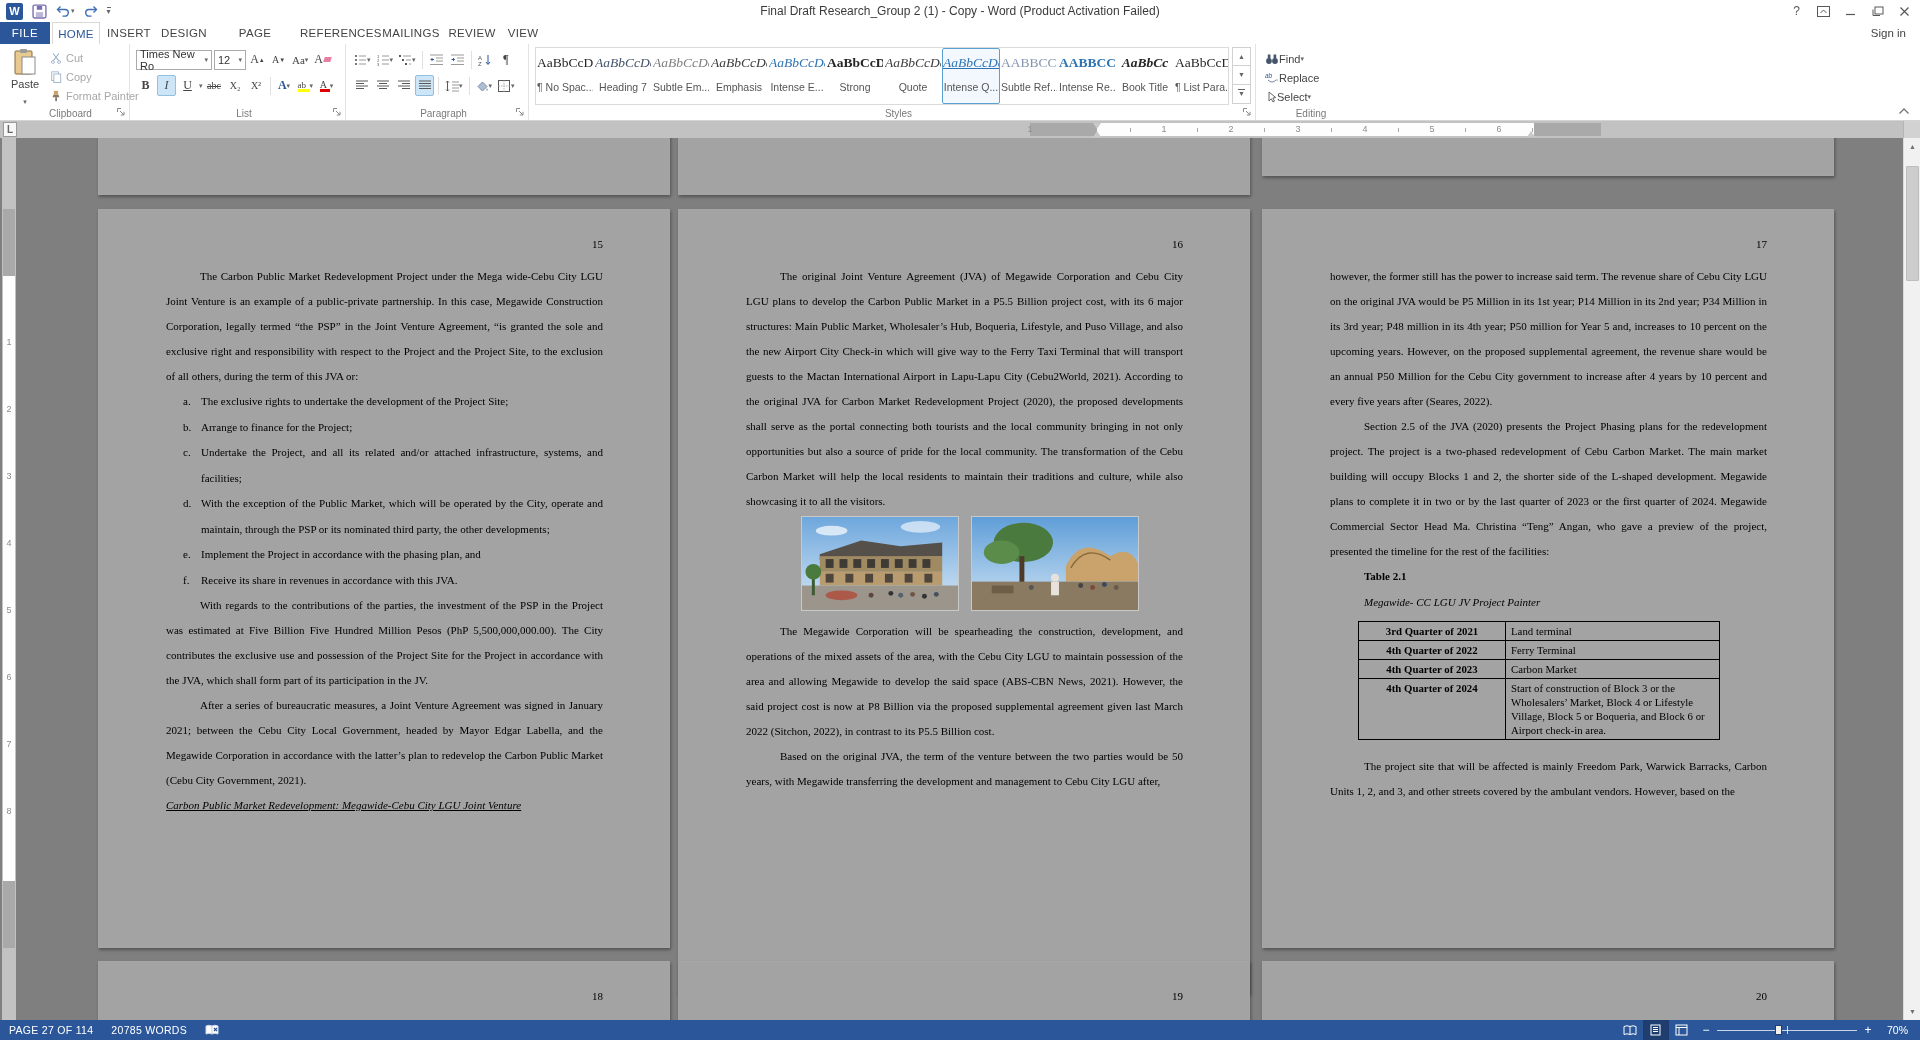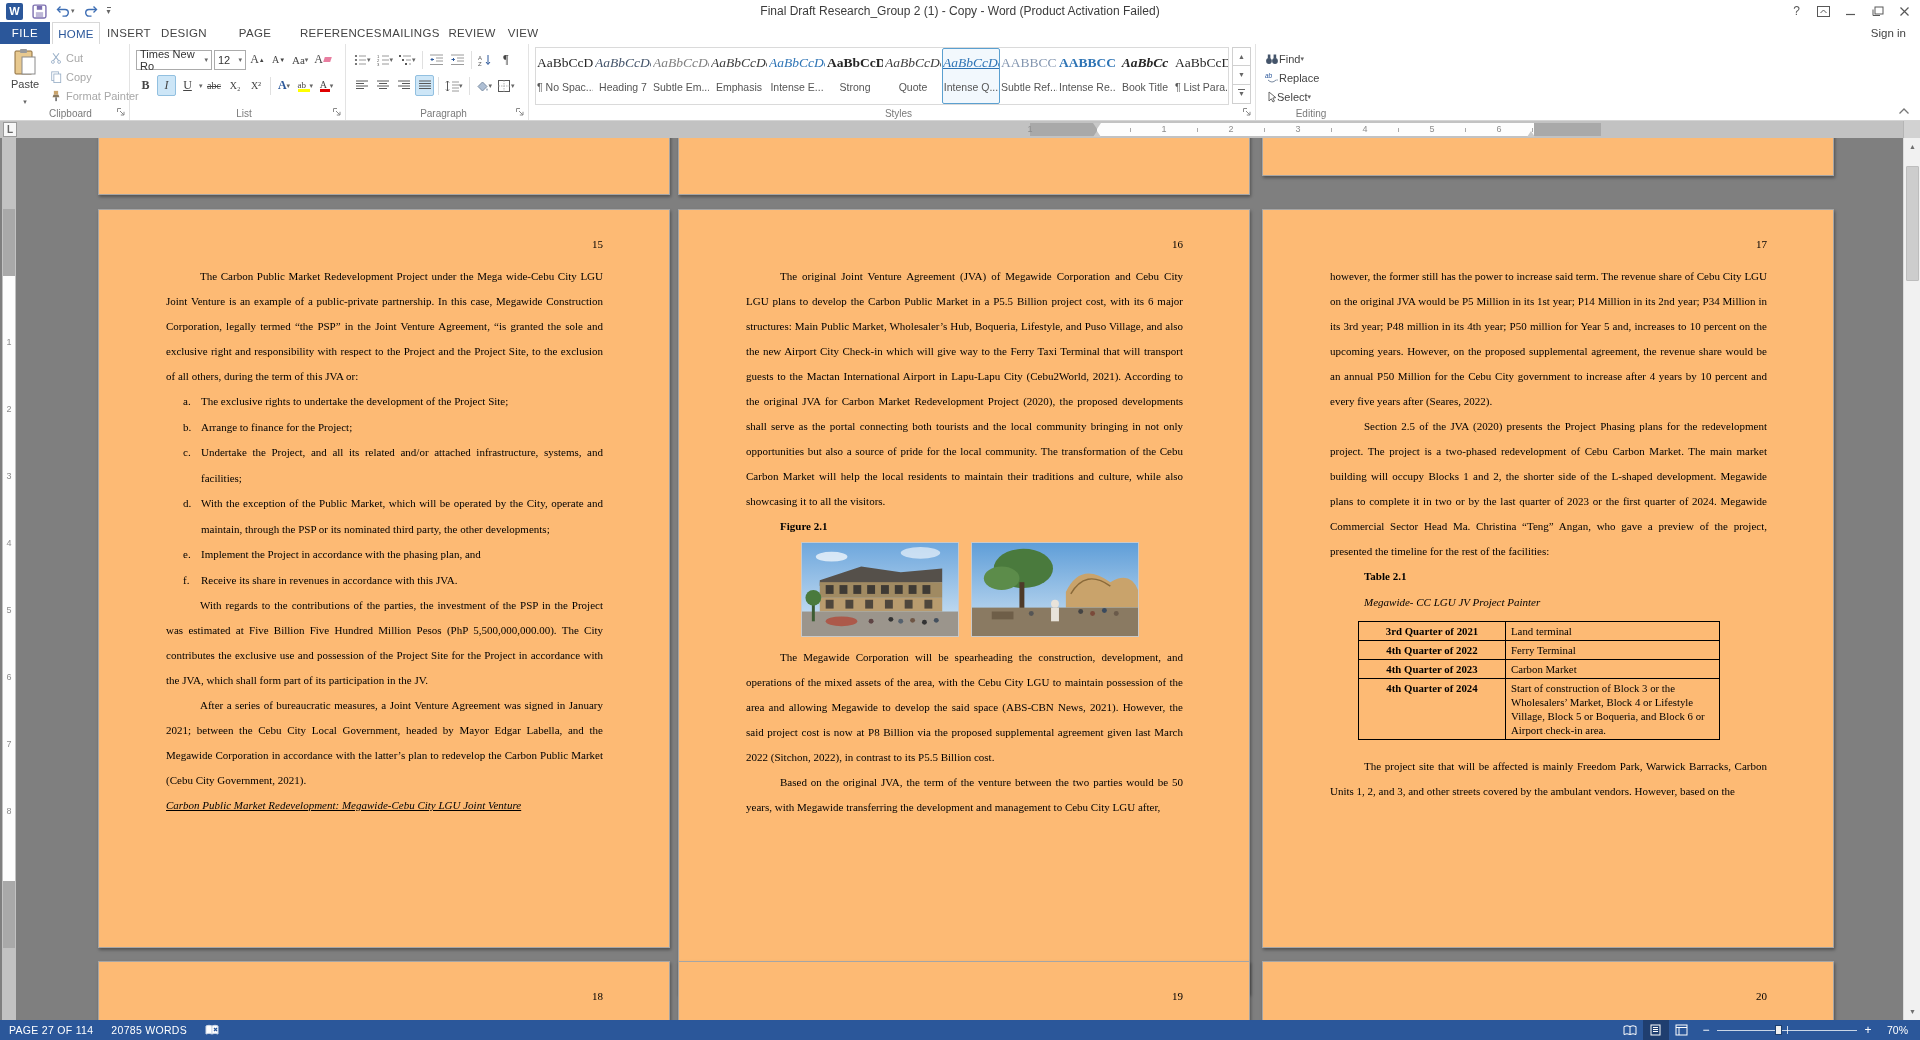"15" .page { background: #fdba74 -> #a3a3a3 }
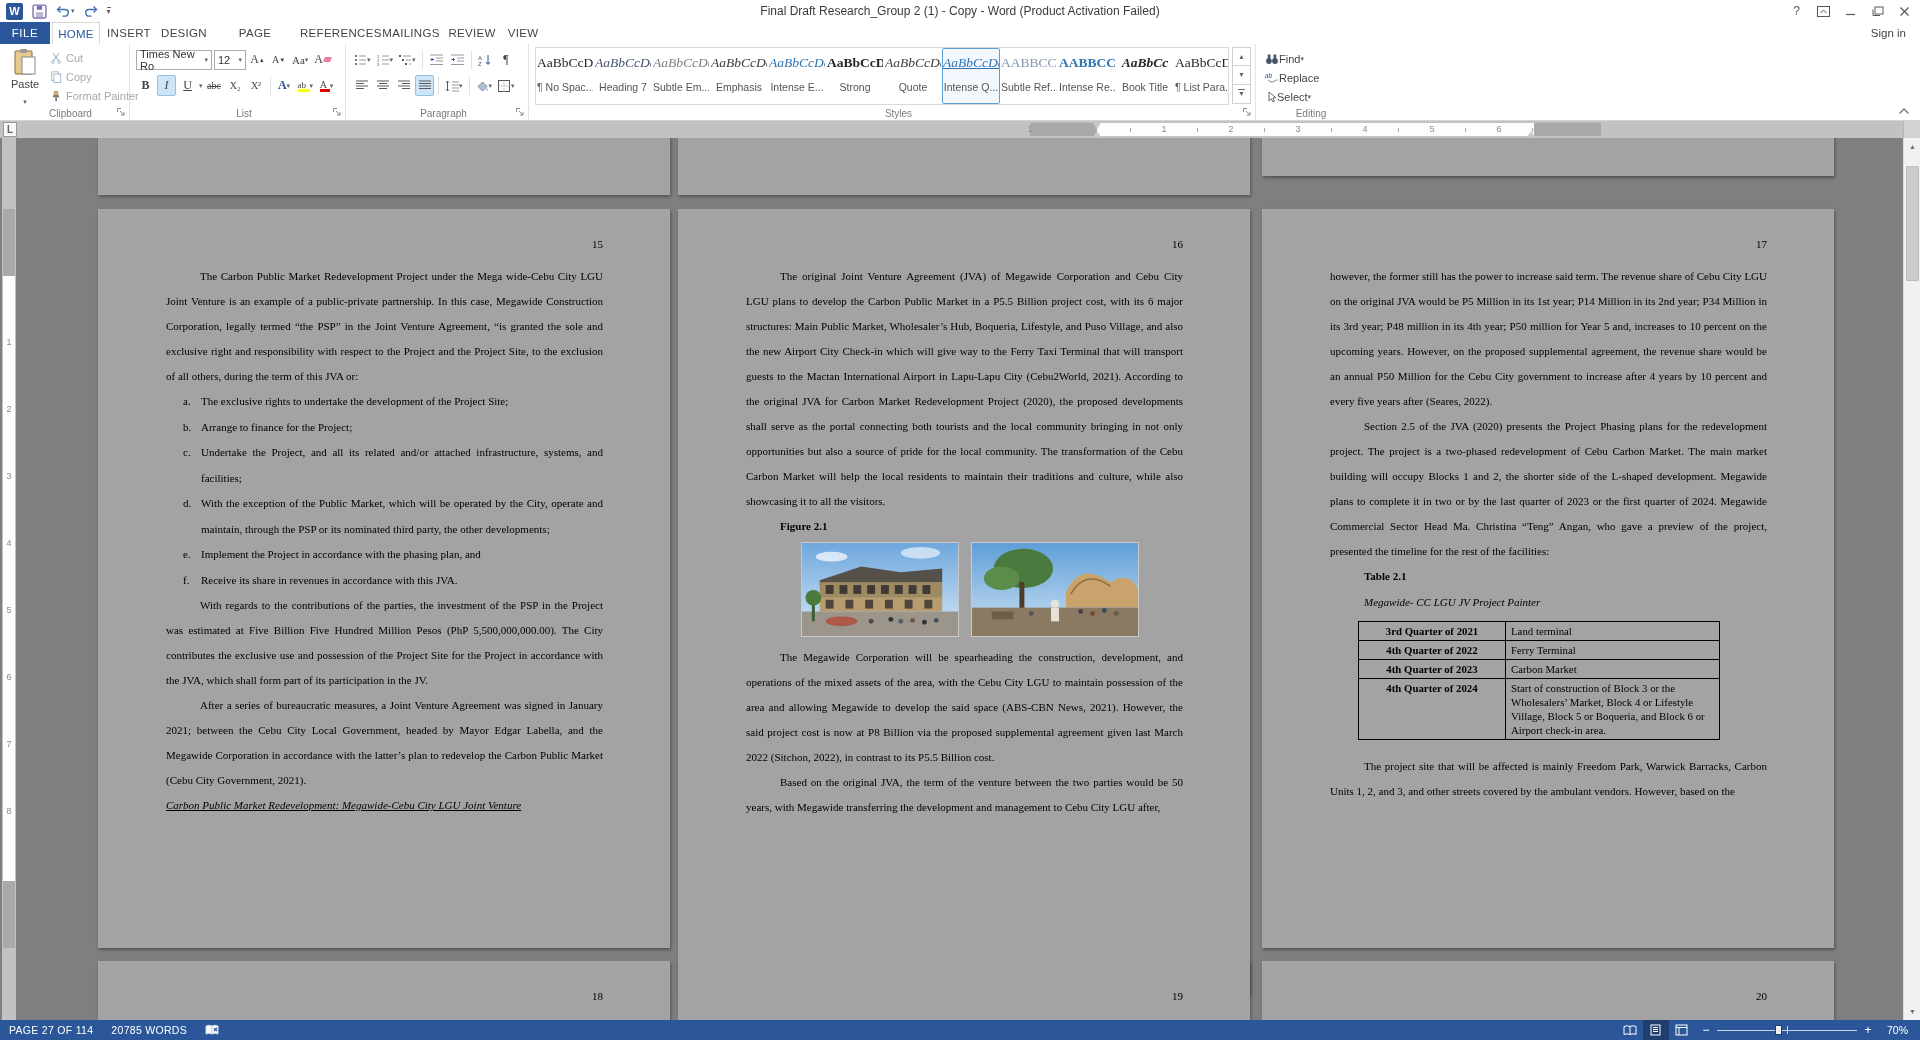"Figure 2.1" p.figlabel { html: <p>Figure 2.1</p> -> none }
